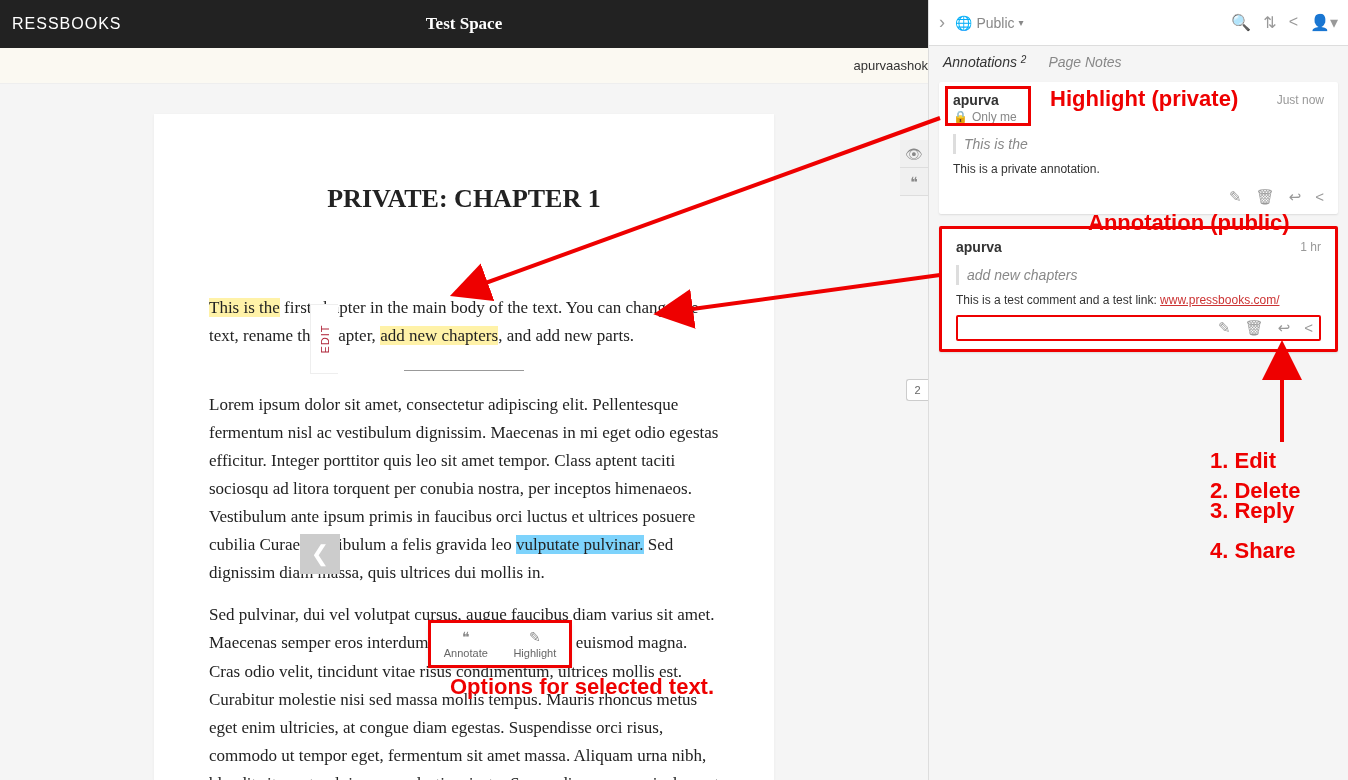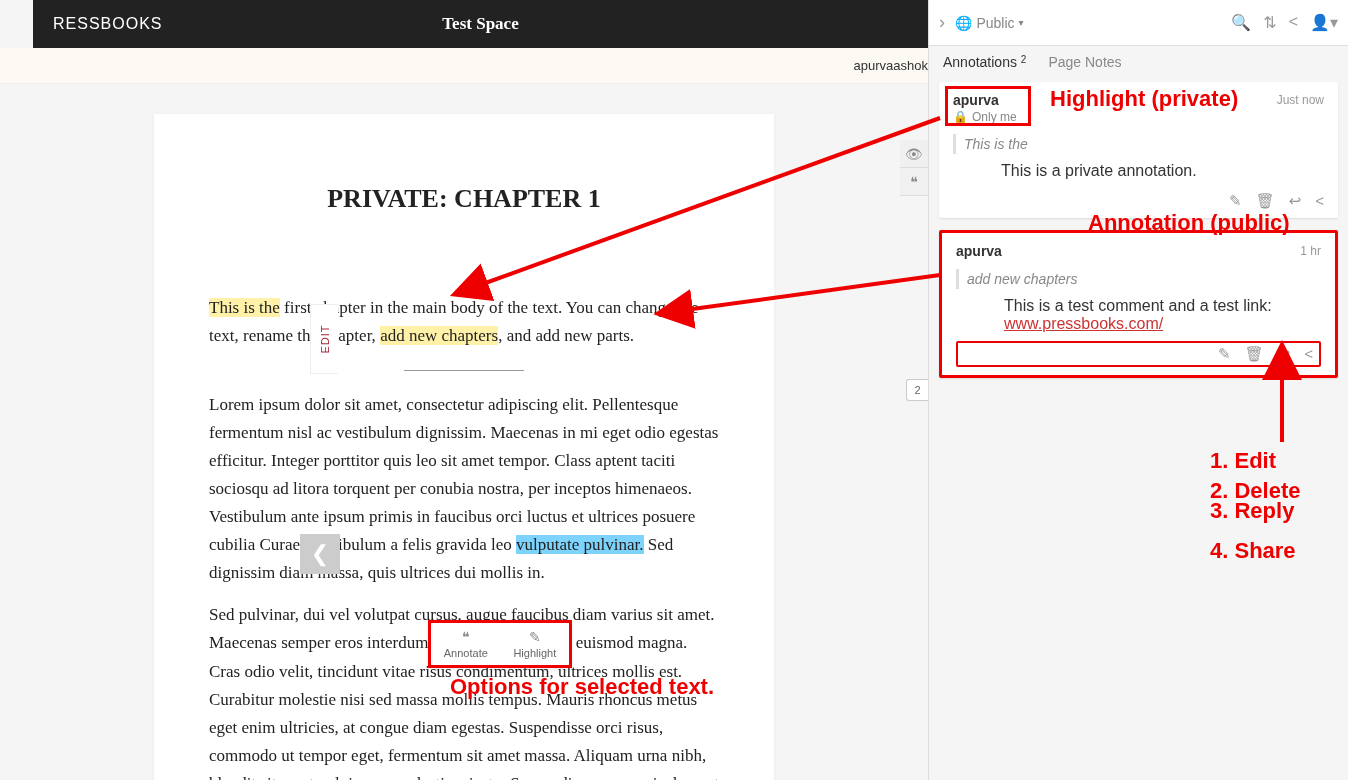"RESSBOOKS" .topbar { margin-left: 33px -> none; padding: 0 20px -> 0 12px }
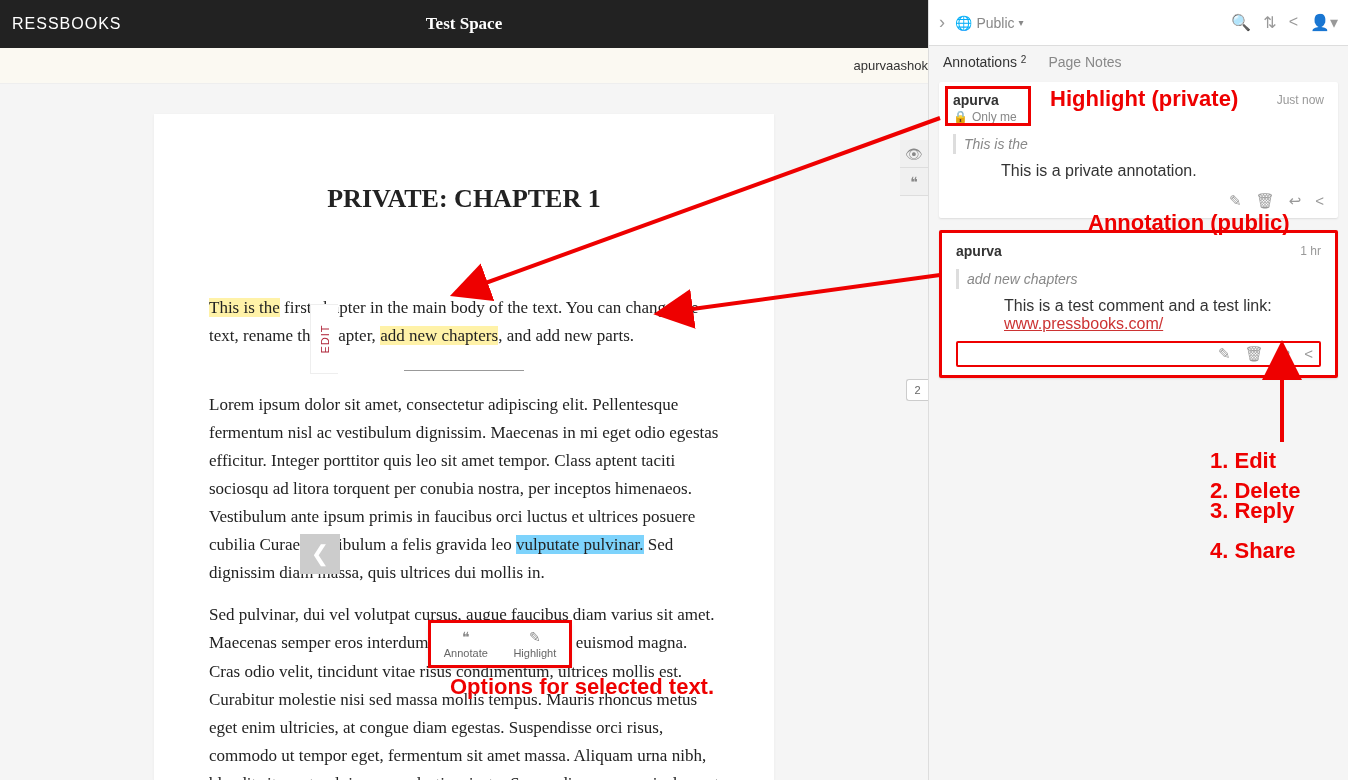"Annotations 2" .tab { font-style: none -> italic }
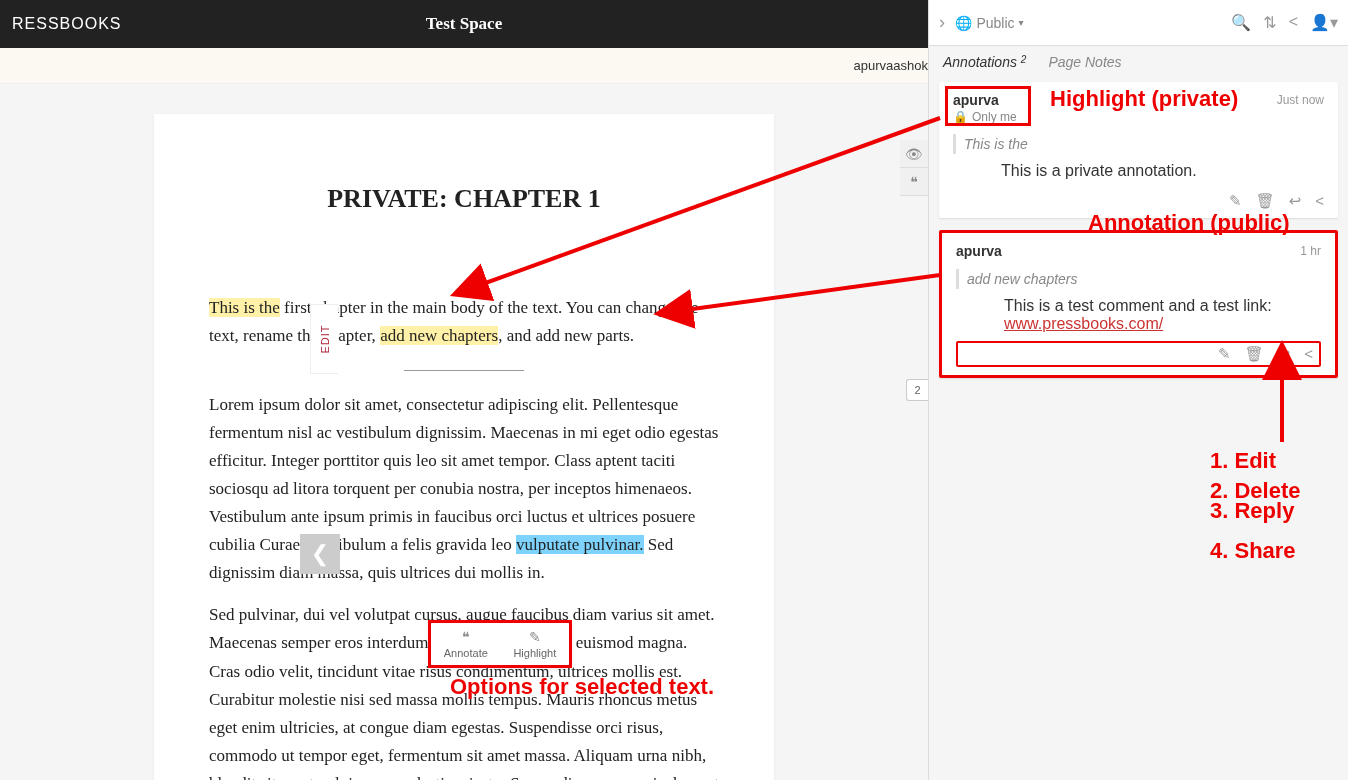"This is a private annotation." .comment { font-size: 16px -> 12px; margin-left: 48px -> none }
